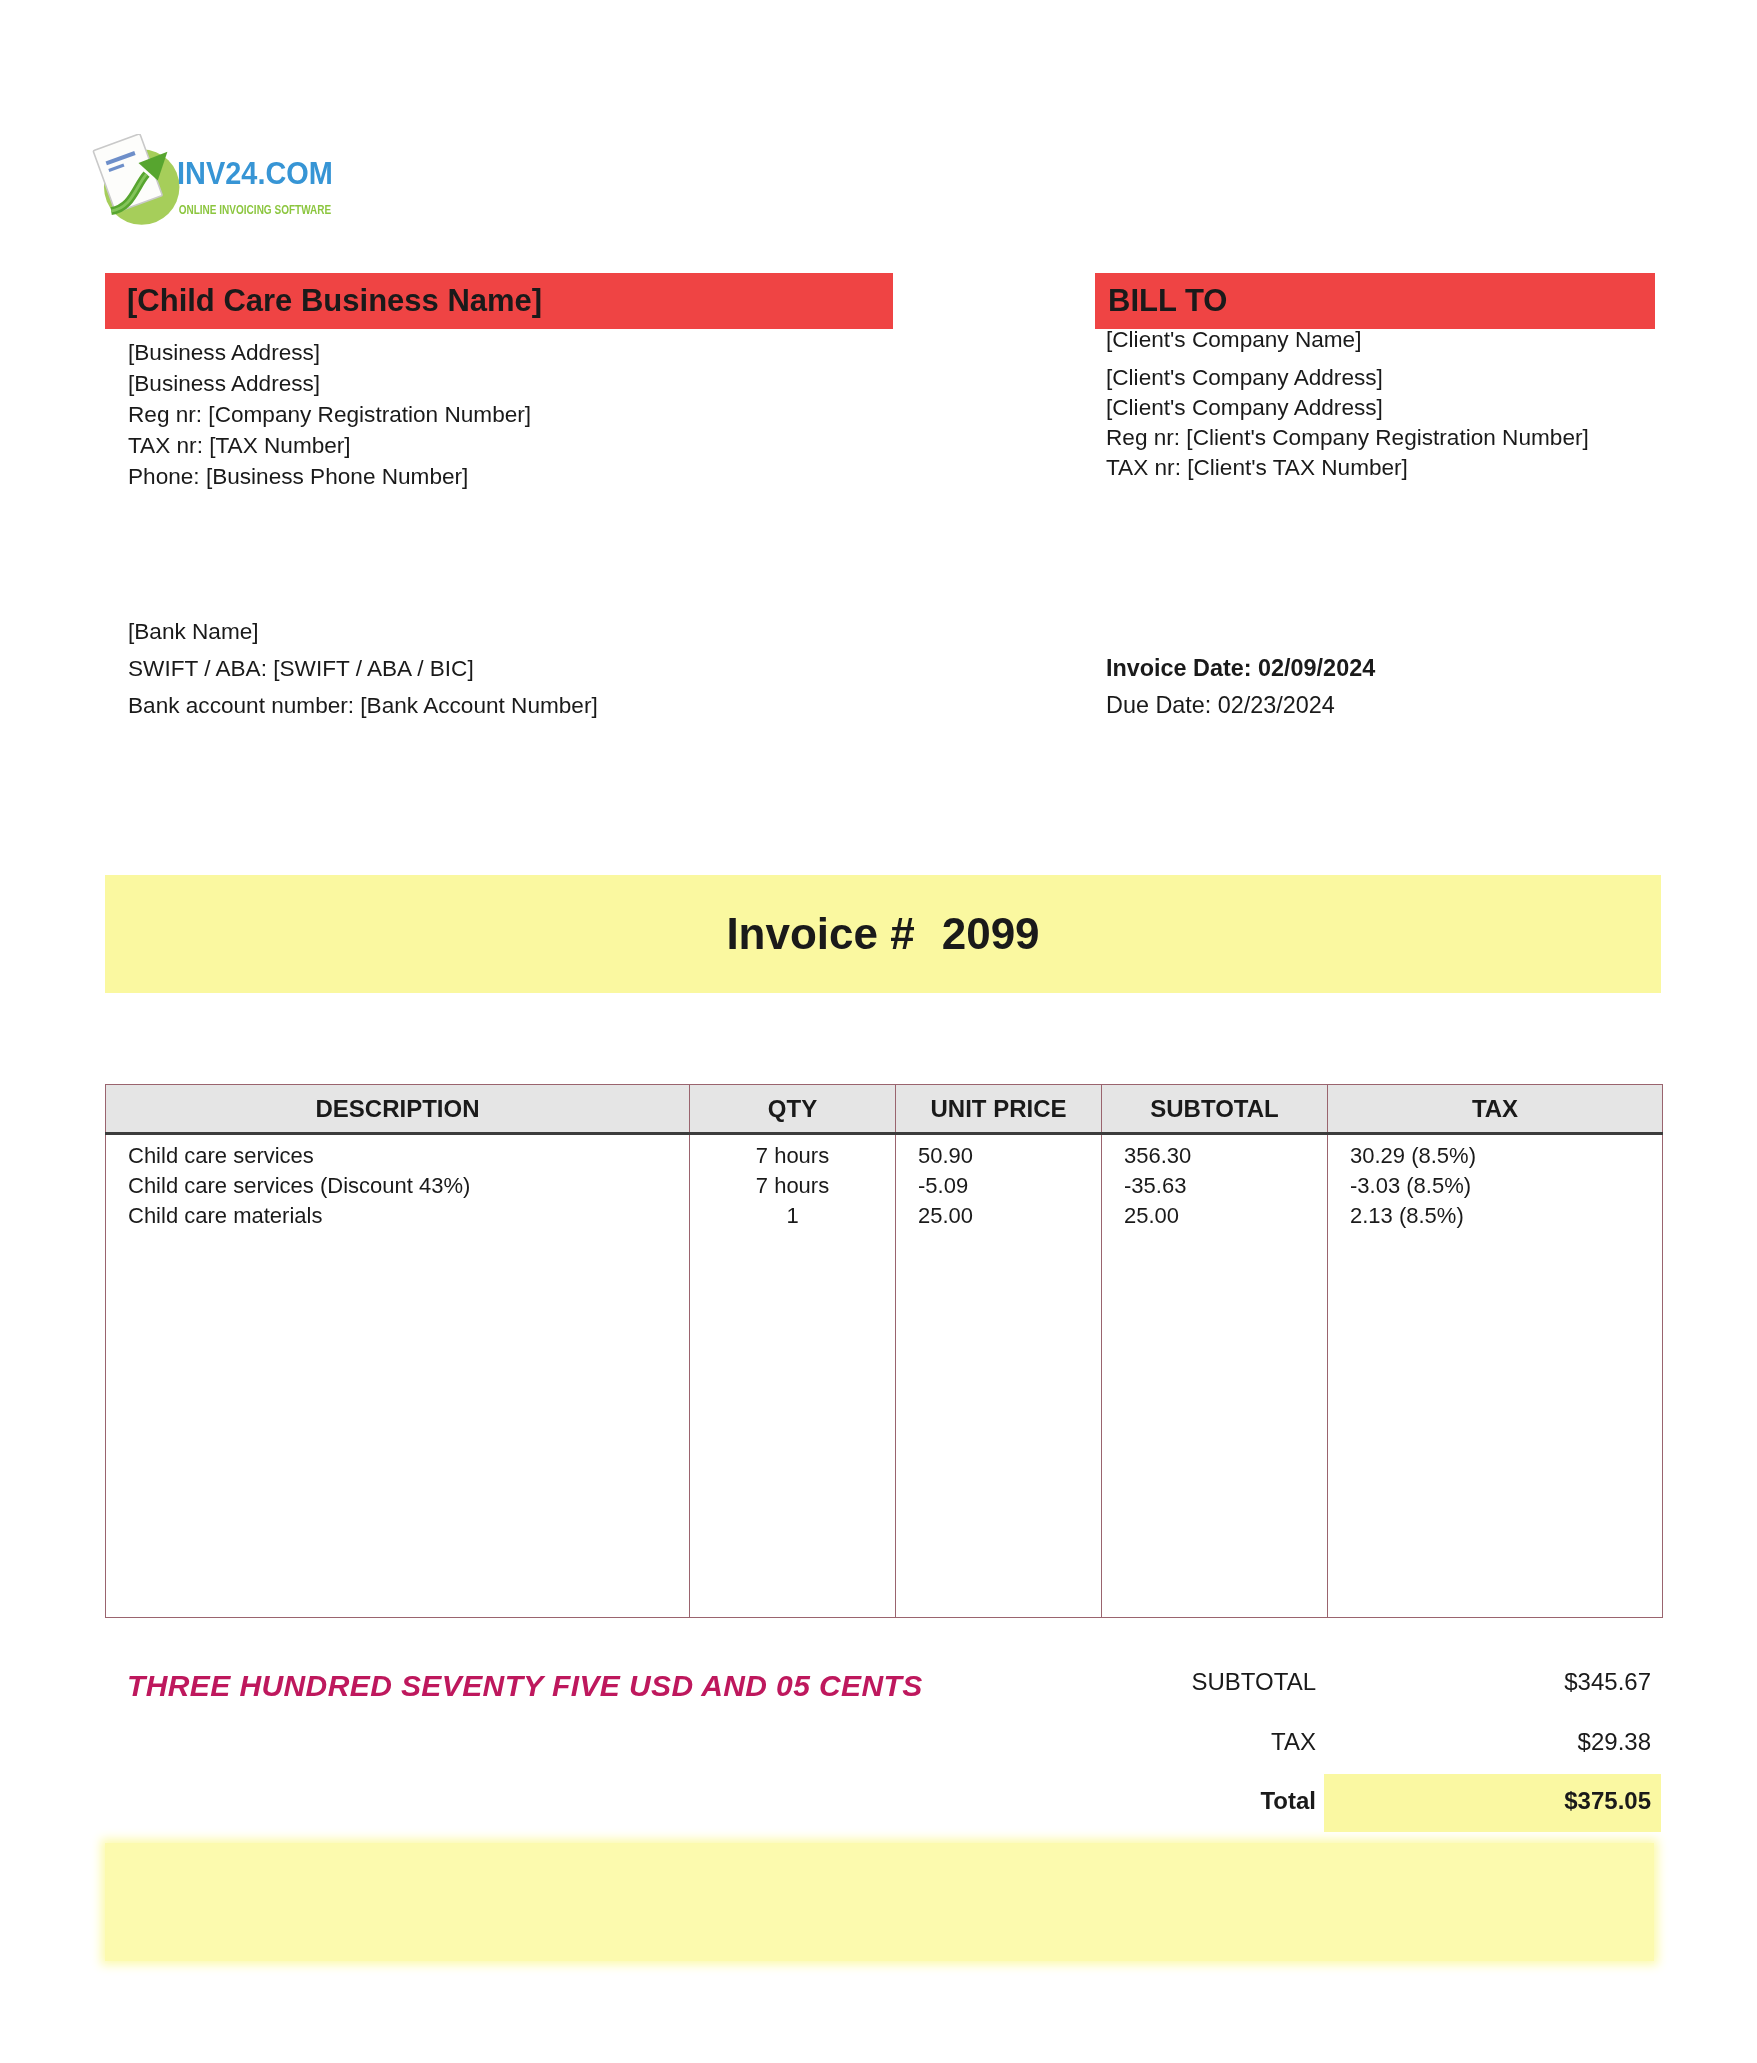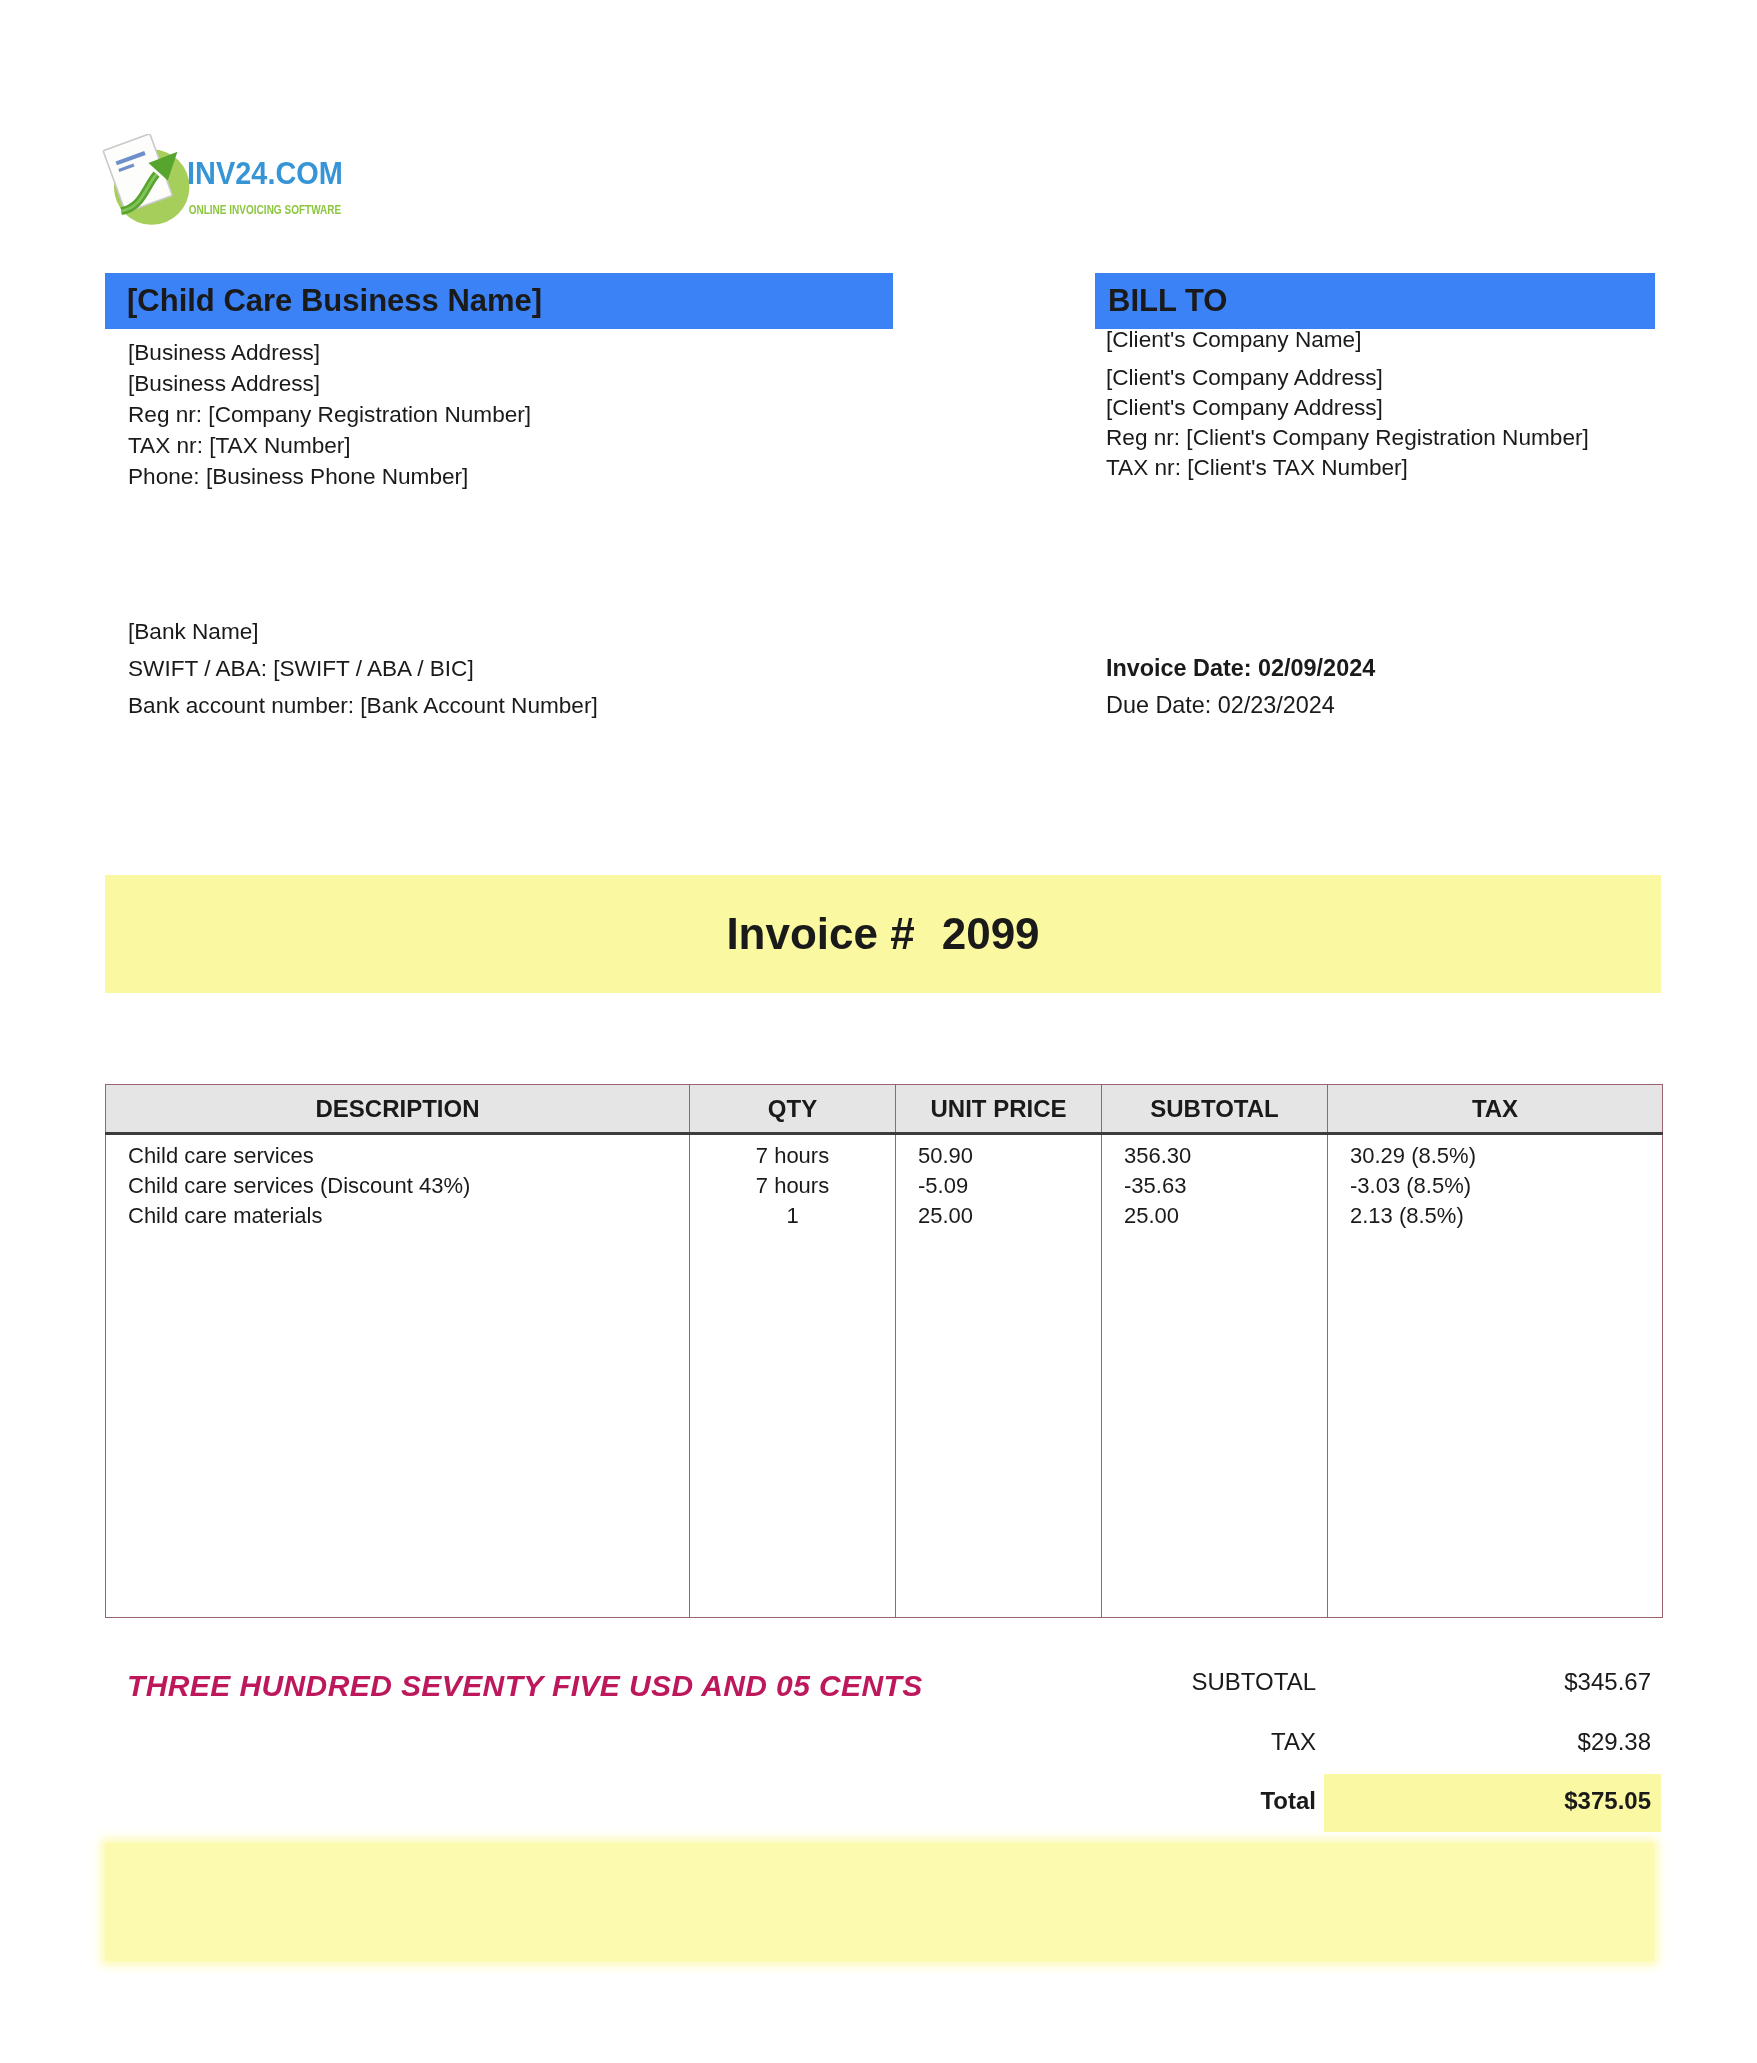"INV24.COM" .logo { left: 95px -> 85px }
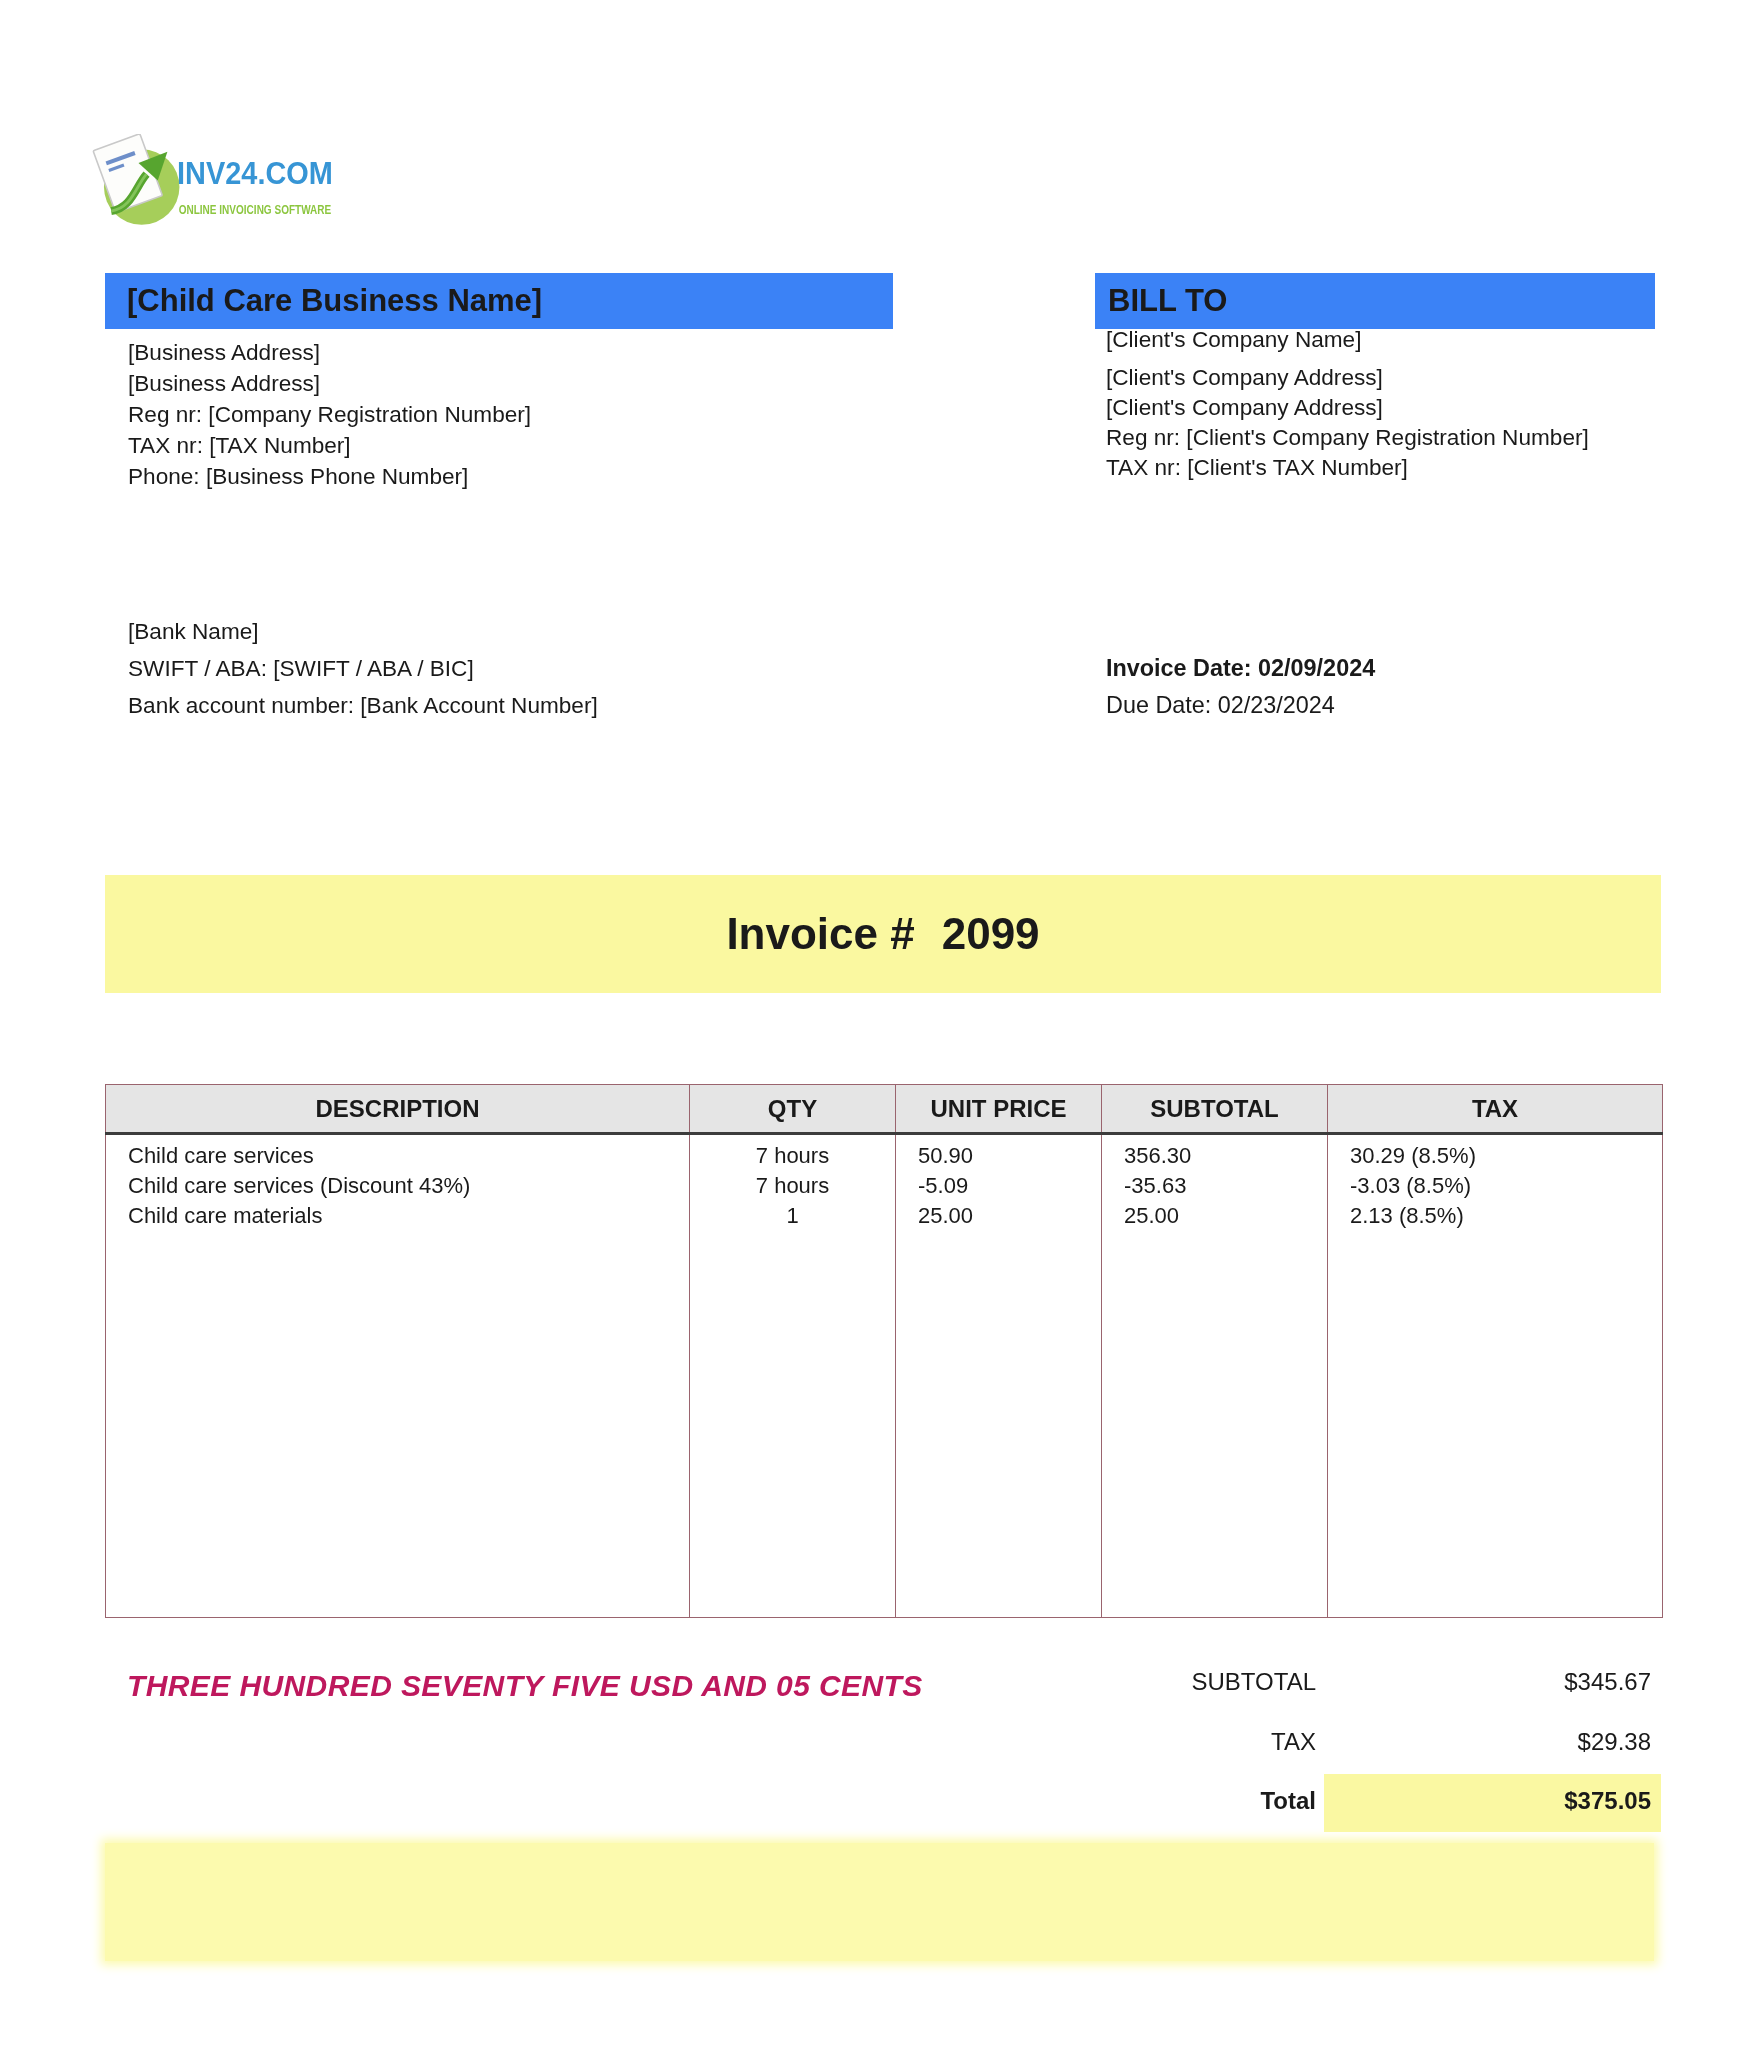"[Child Care Business Name]" .band { background: #3b82f6 -> #ef4444 }
